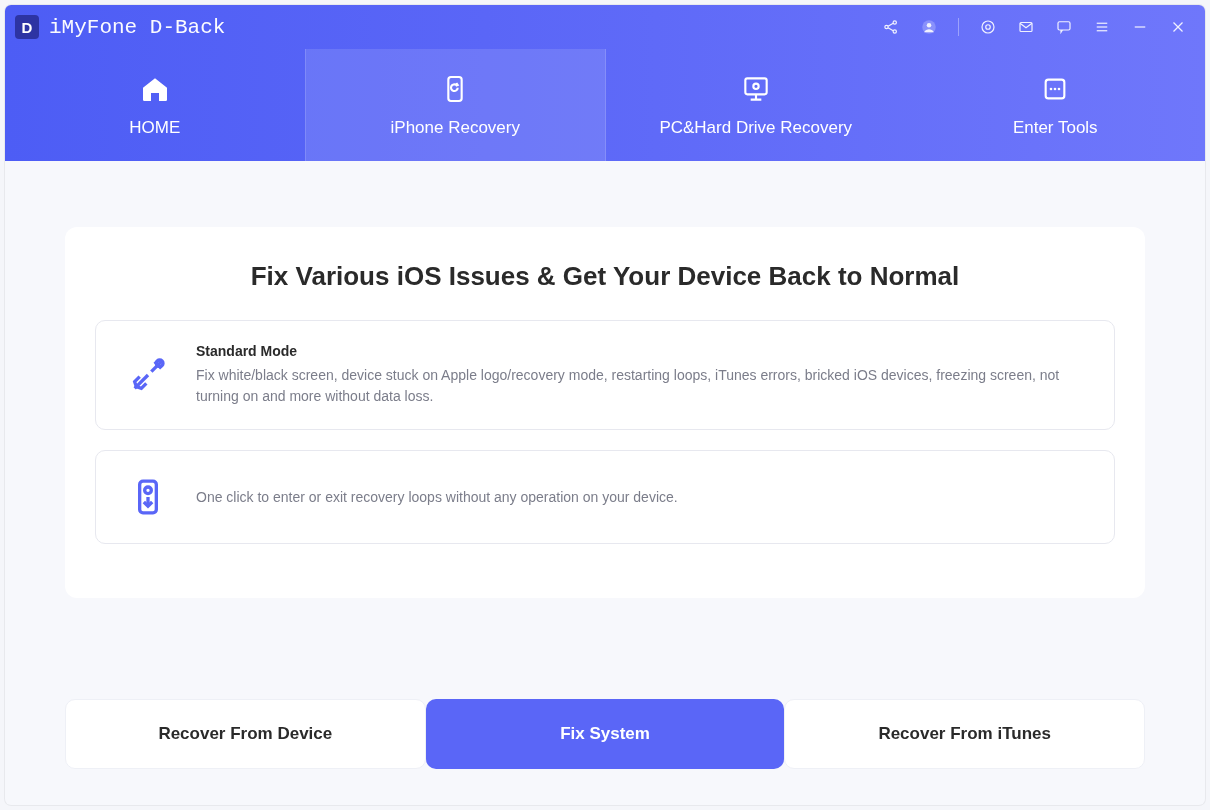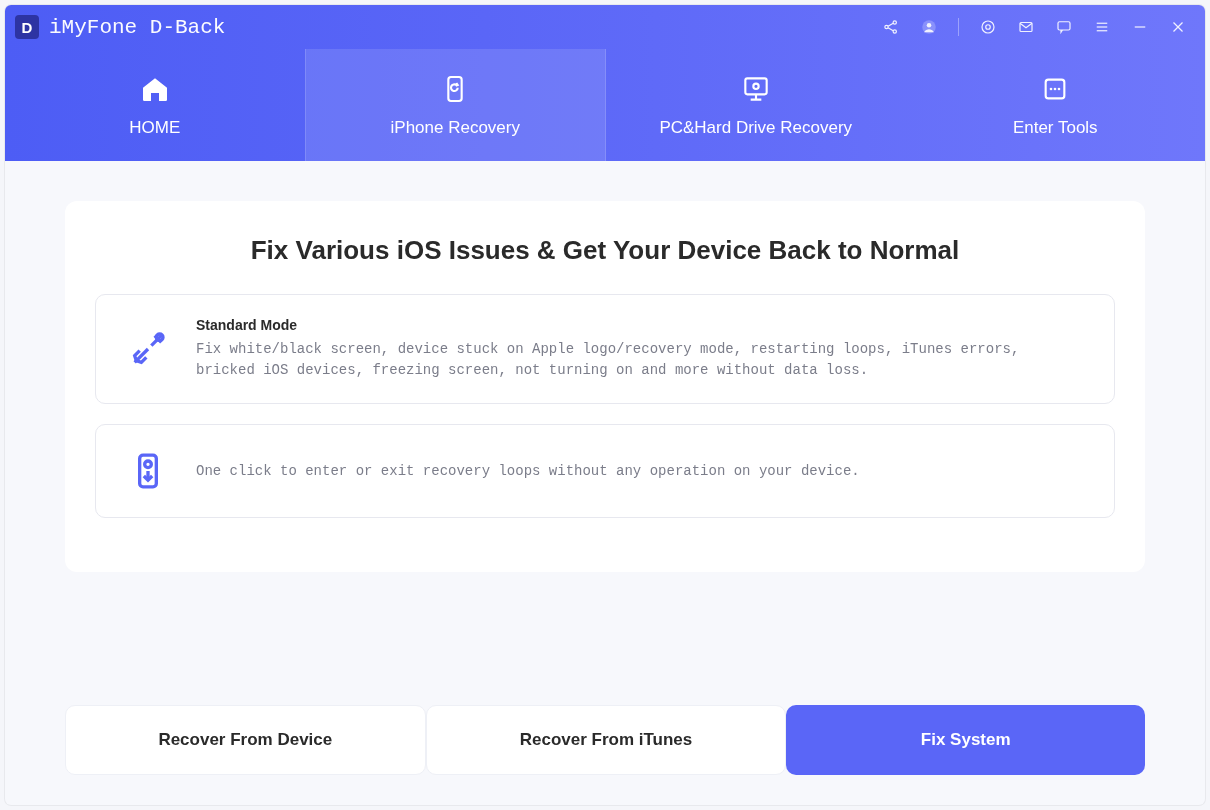"Fix Various iOS Issues &" .main { margin-top: none -> 26px }
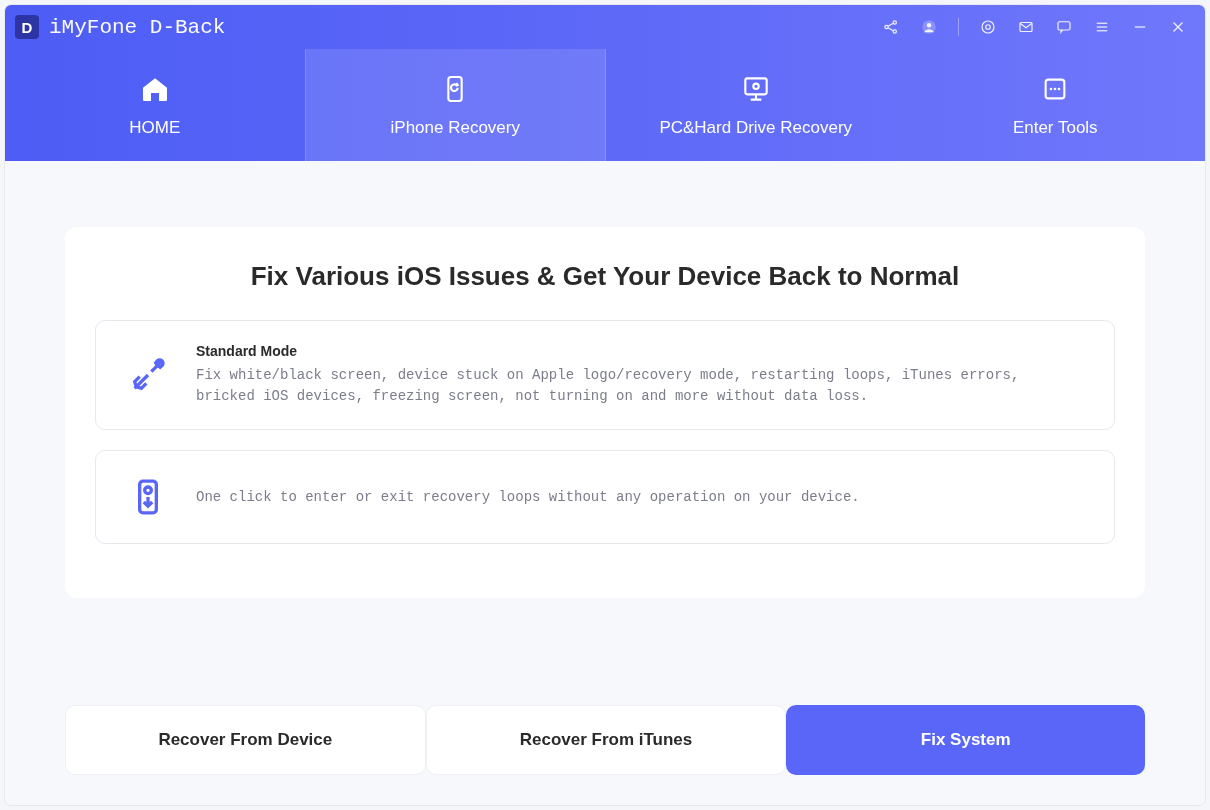"Fix white/black screen, device stuck" .mode-text .mode-desc { font-family: Liberation Mono, monospace -> none }
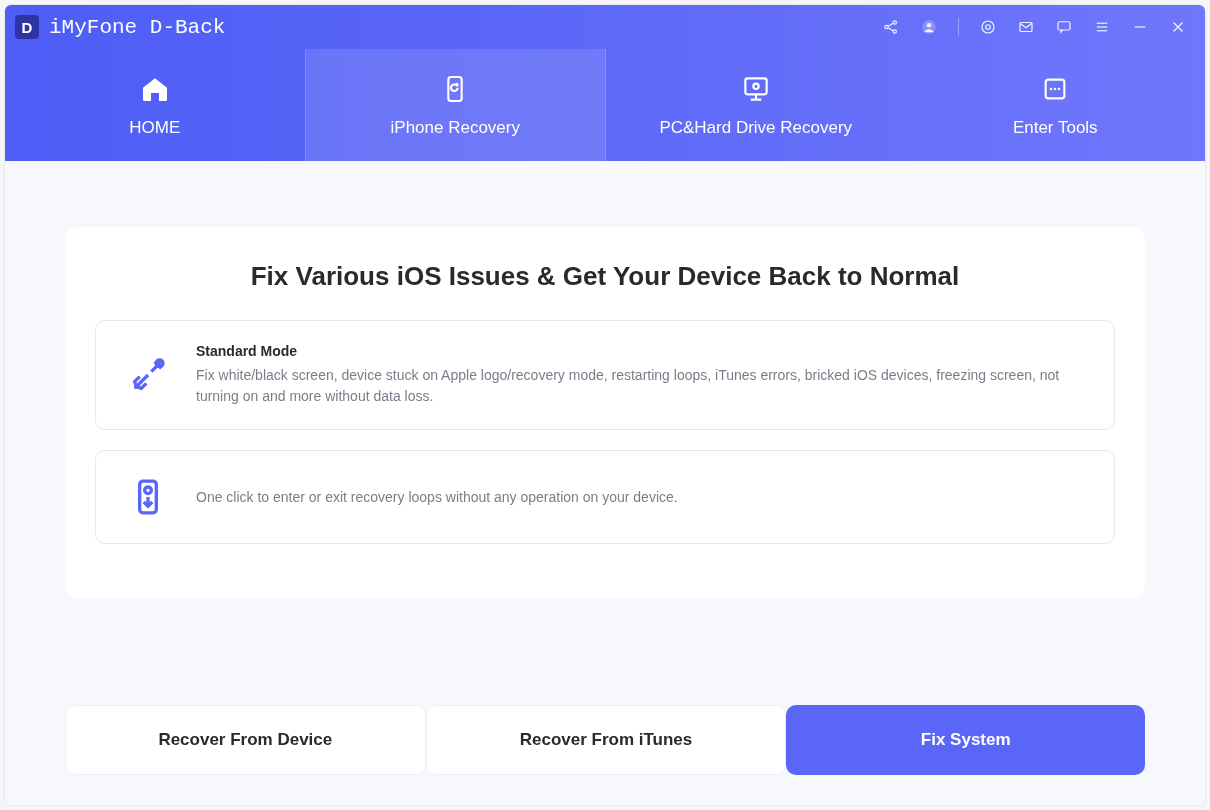"Recover From Device" .bottom { bottom: 30px -> 36px }
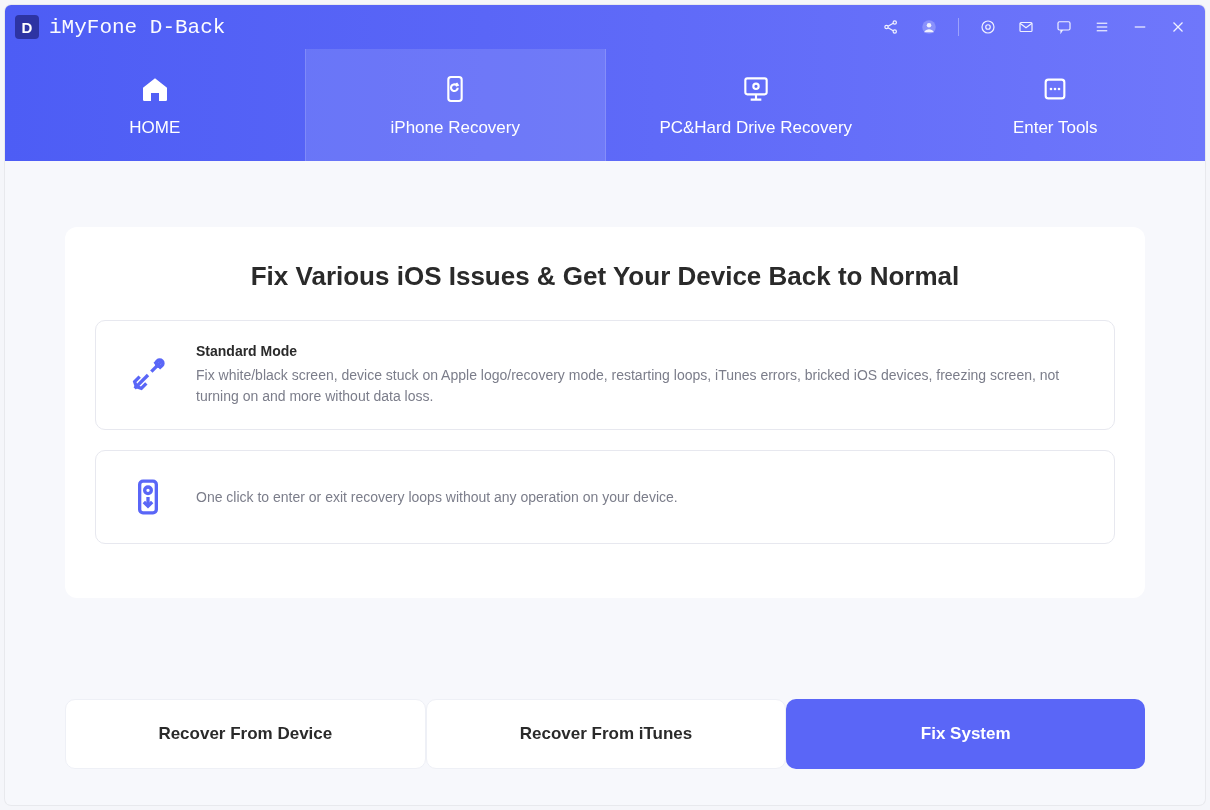"Recover From iTunes" div.btn { order: before "Fix System" -> after "Fix System" }
